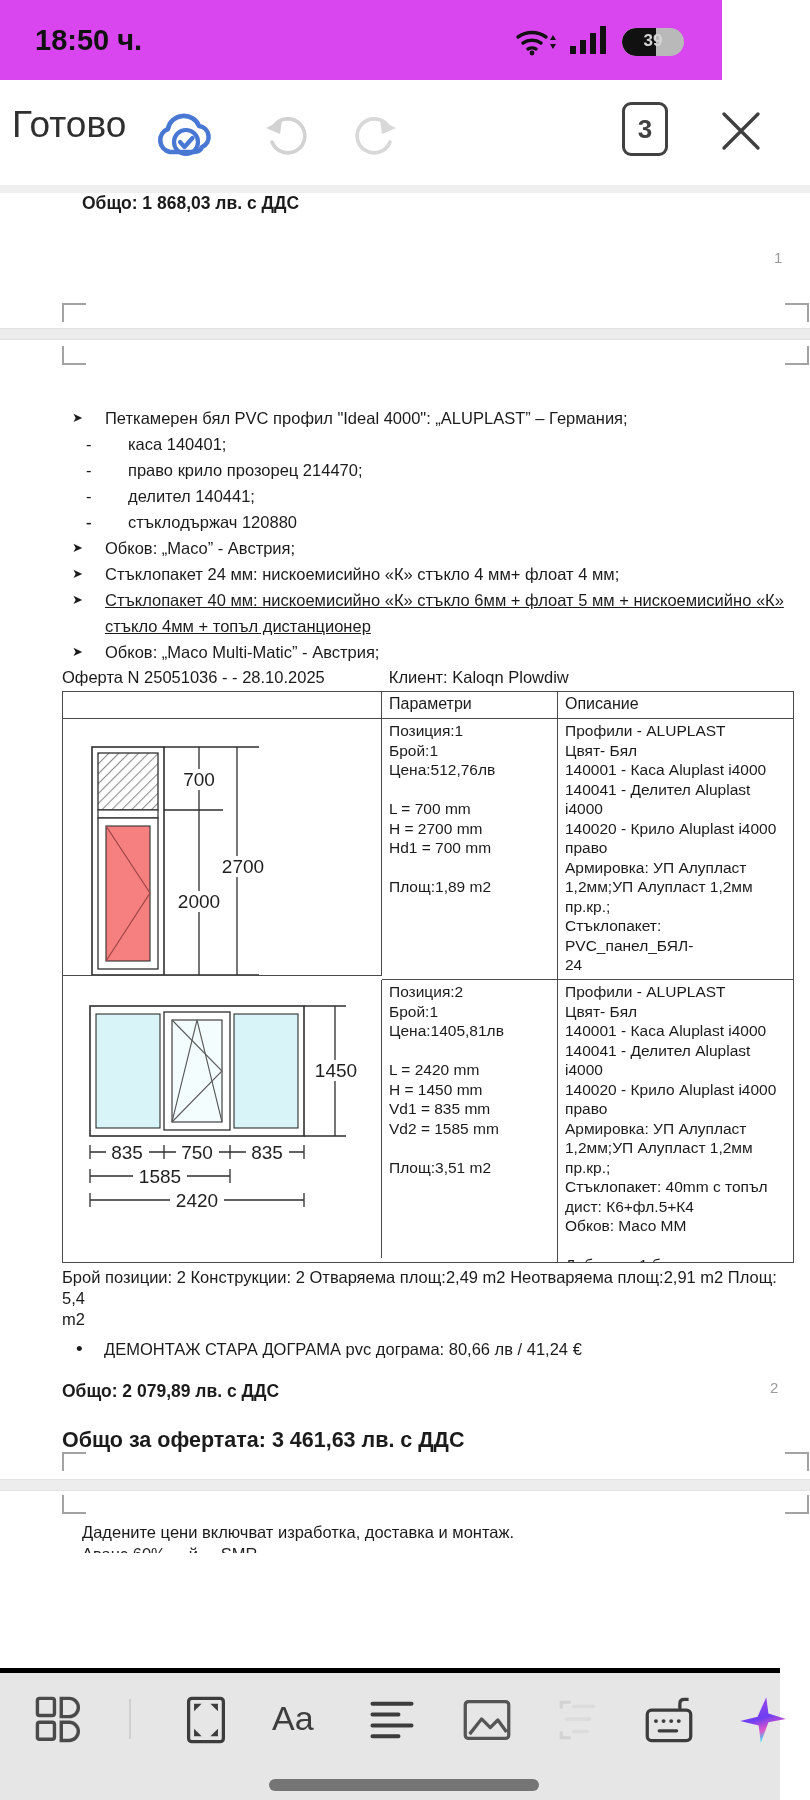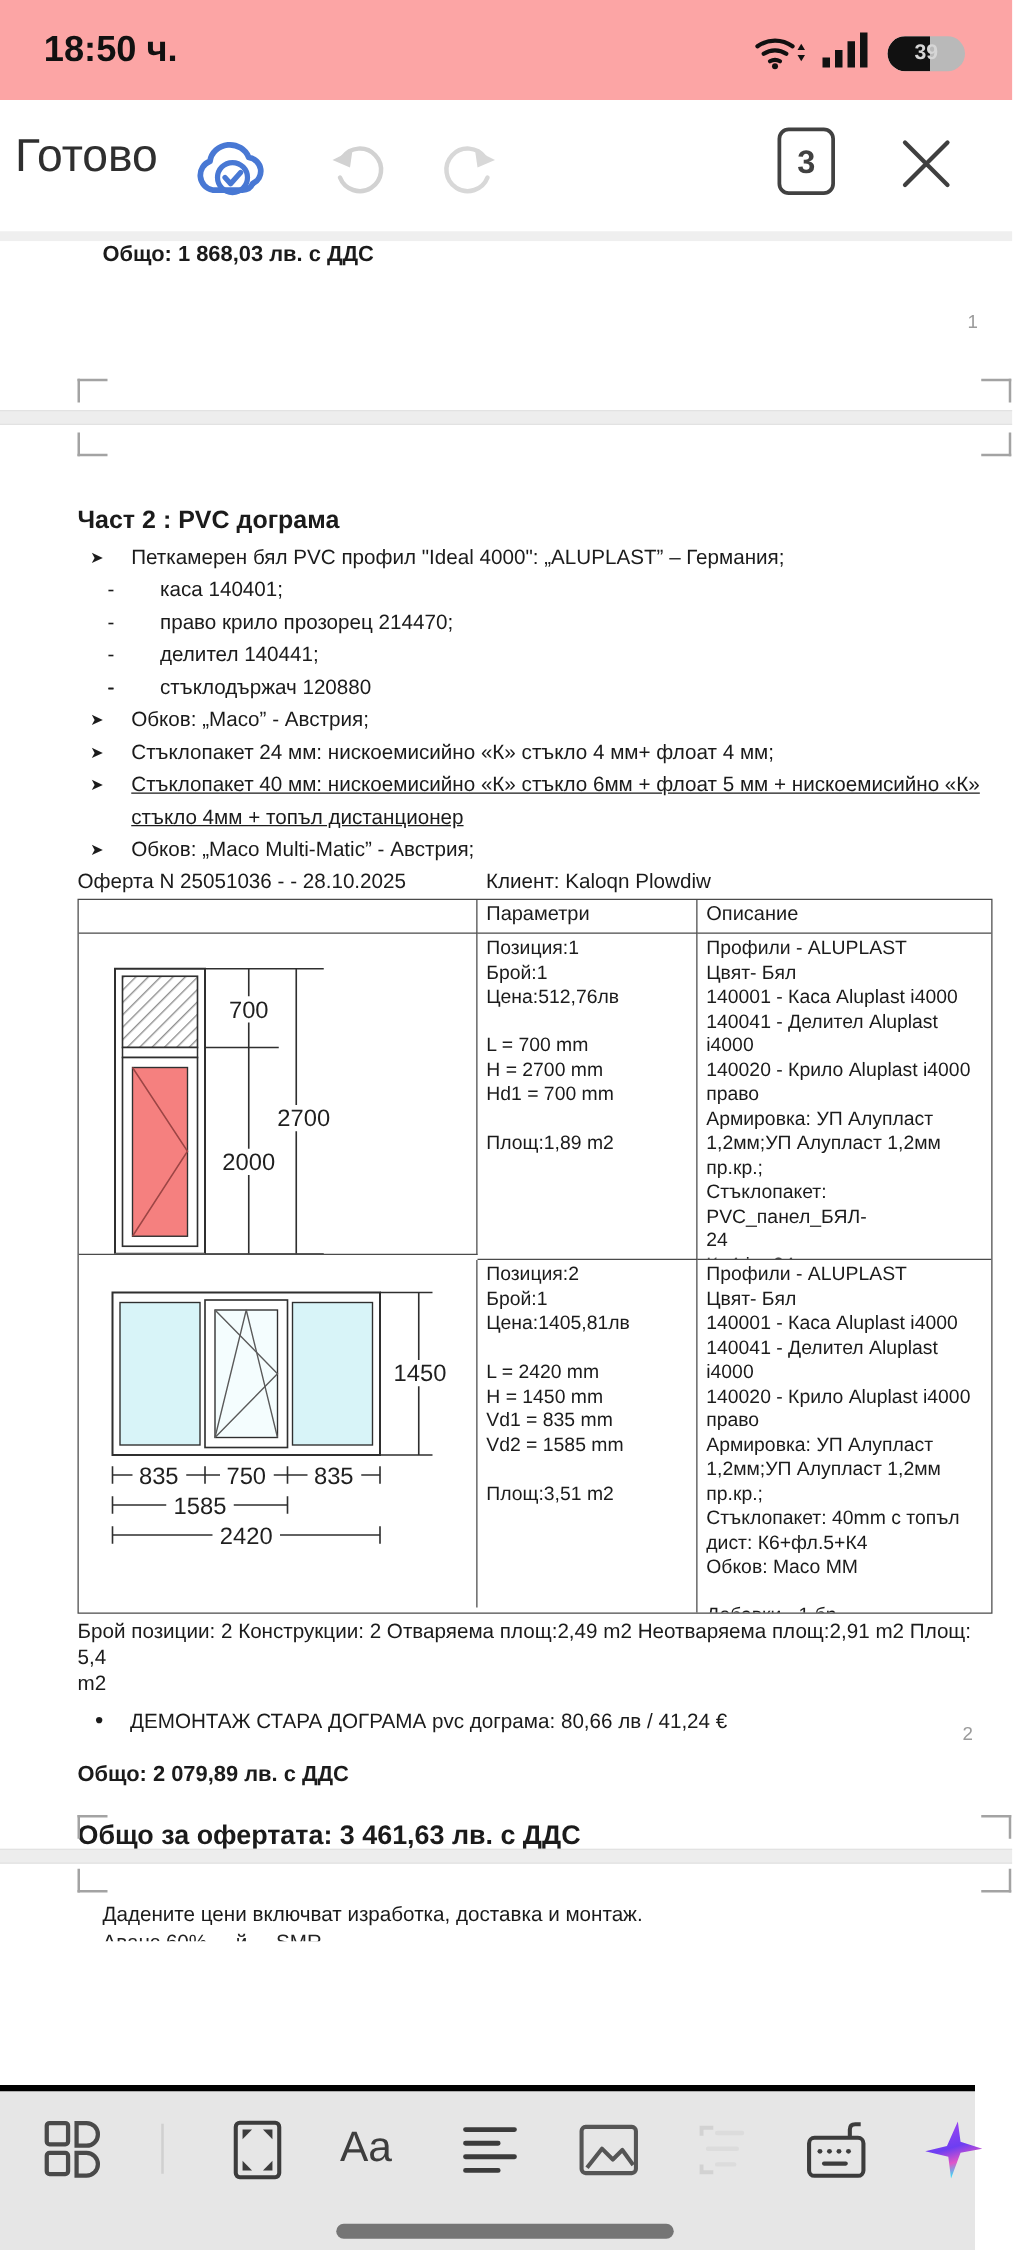"18:50 ч." .status-bar { background: #fca5a5 -> #d946ef; width: 810px -> 722px }
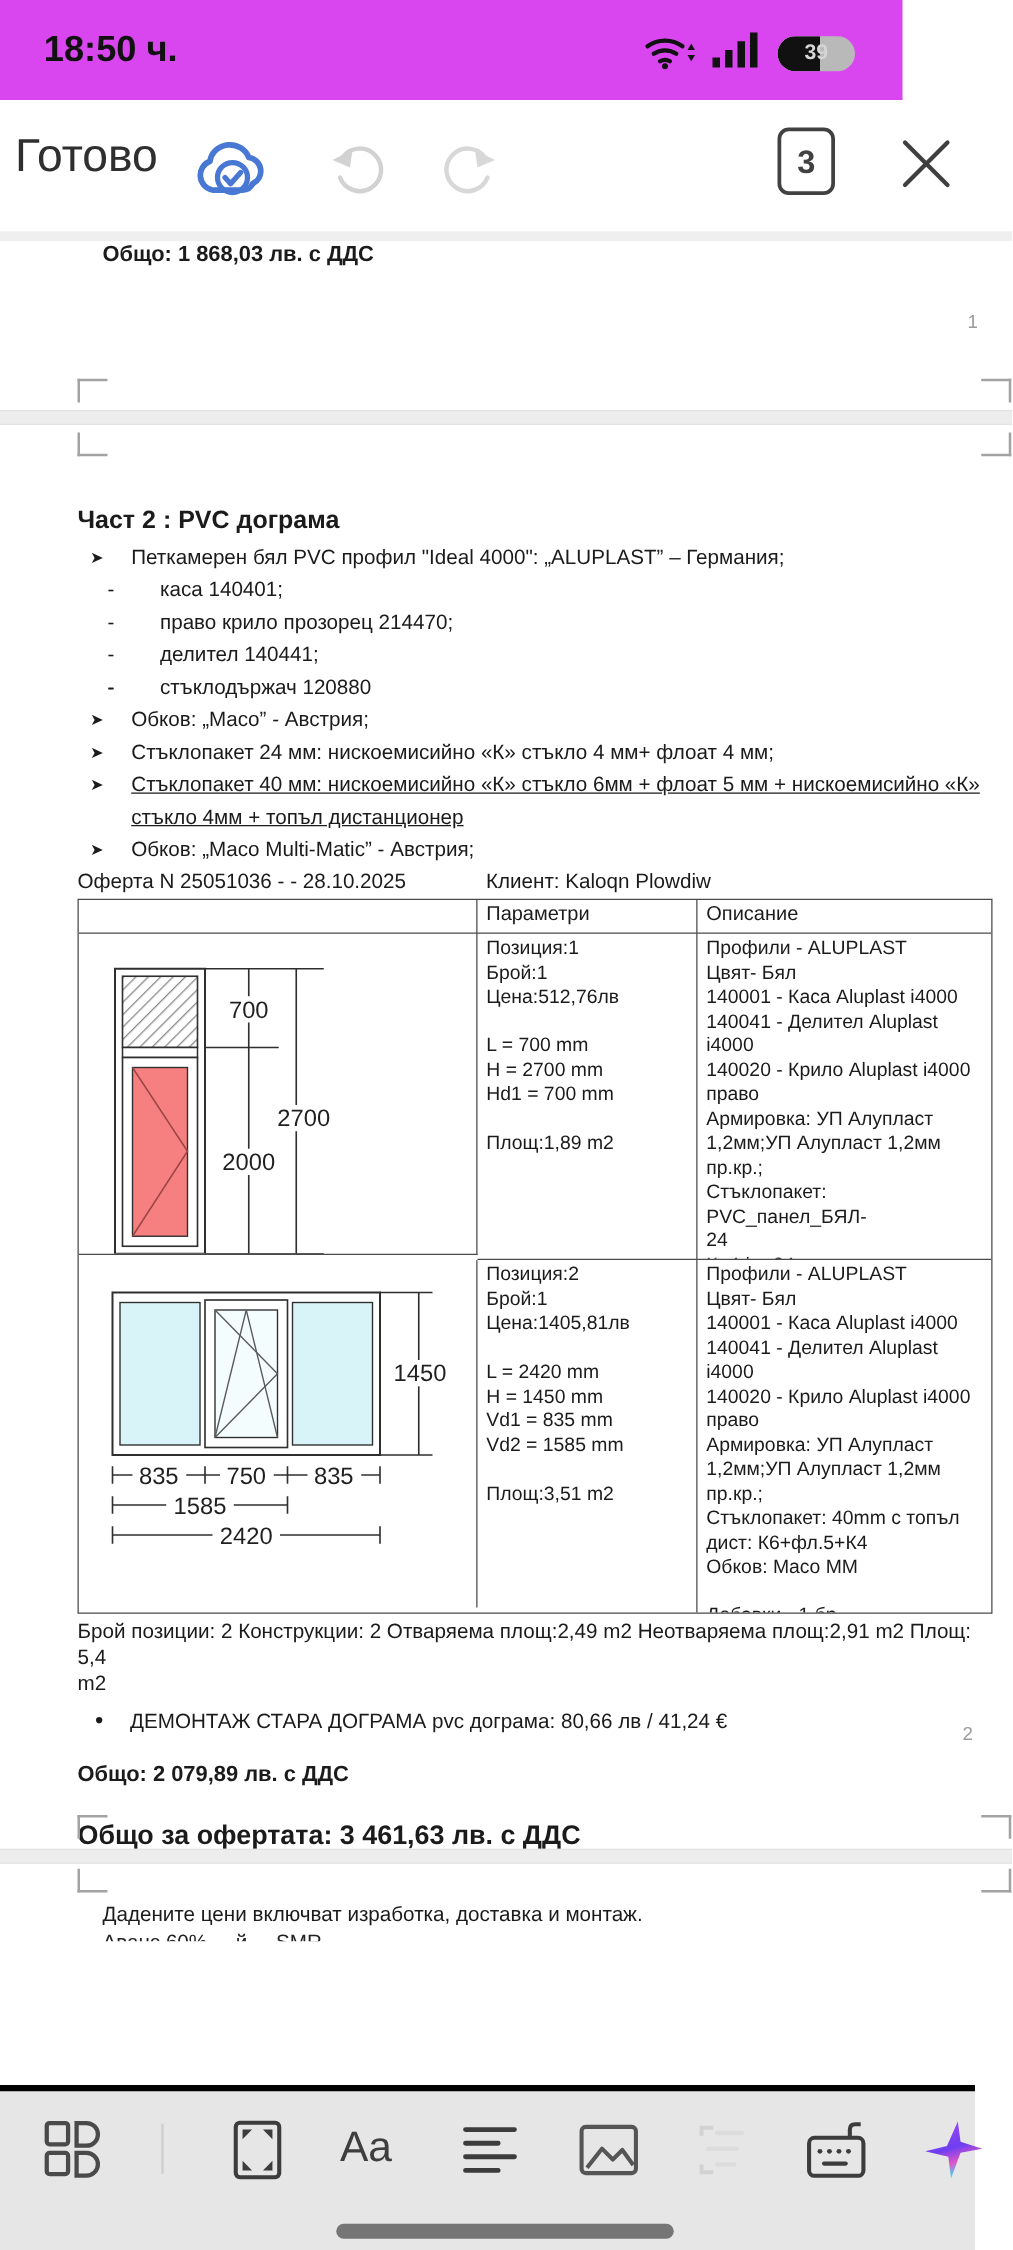"Част 2 : PVC дограма" h2.p2-heading { html: <h2>Част 2 : PVC дограма</h2> -> none }
